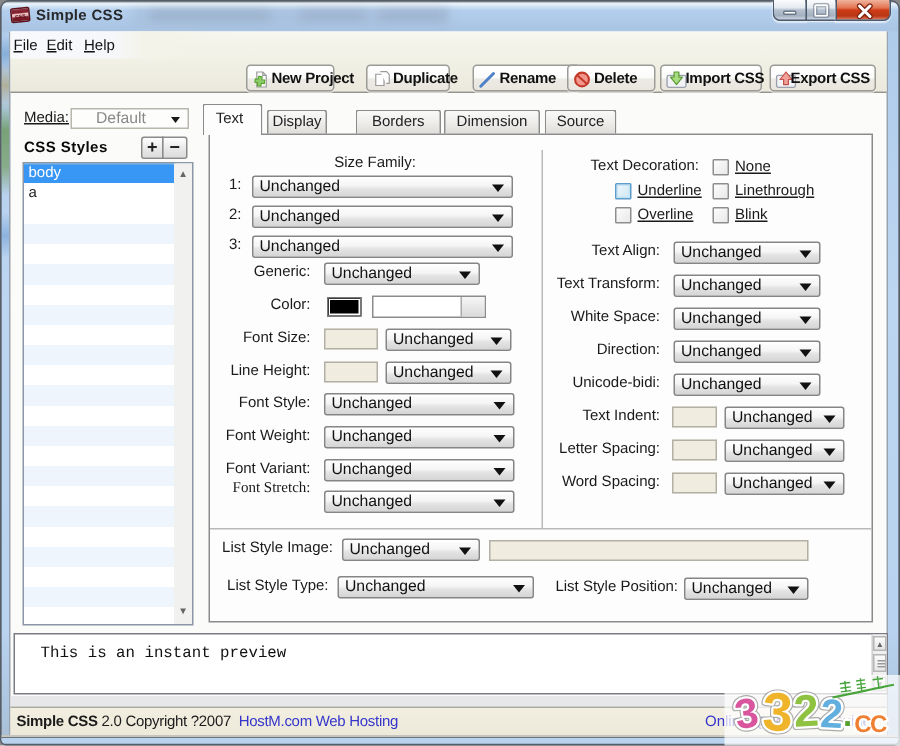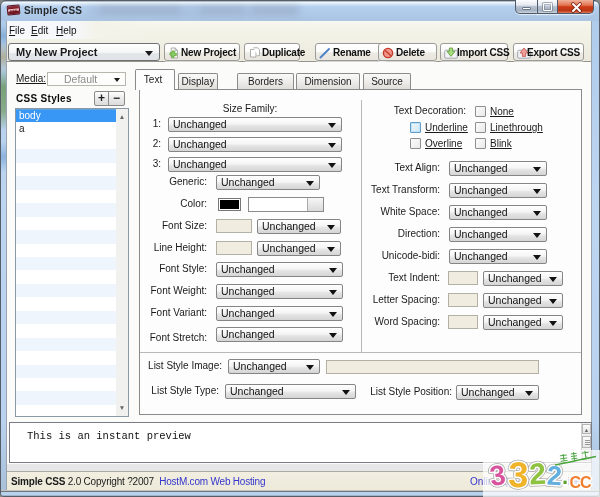"My New Project" div { html: <div>My New Project</div> -> none }
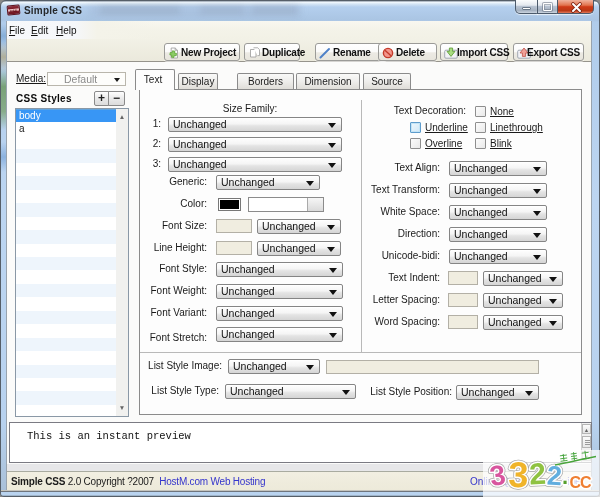"New Project" div.tbtn { width: 76px -> 59px }
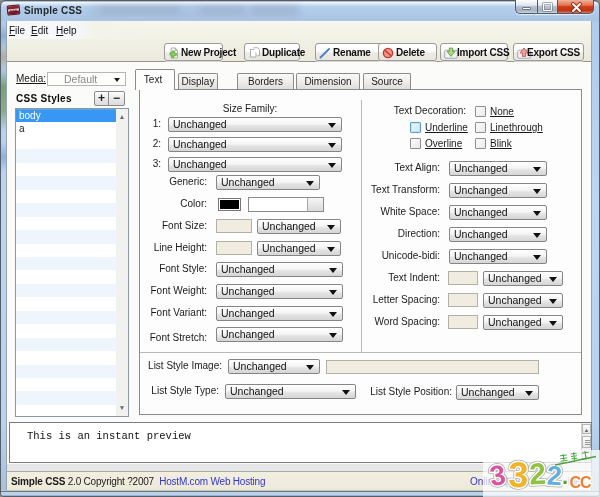"Font Stretch:" span.lab { font-family: none -> Liberation Serif, serif; top: 312px -> 300px }
